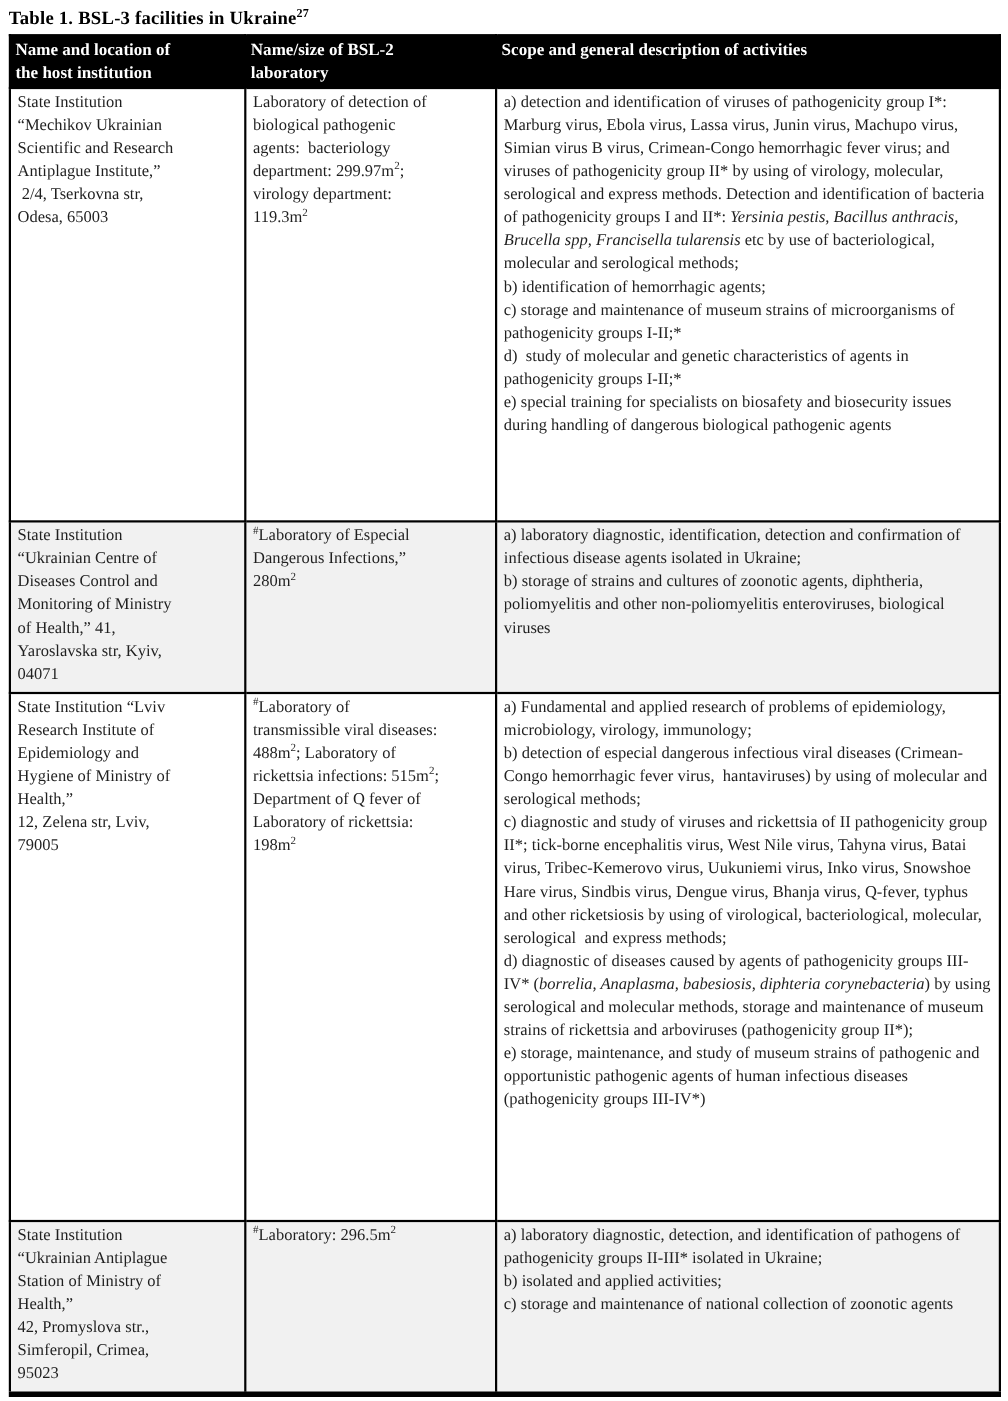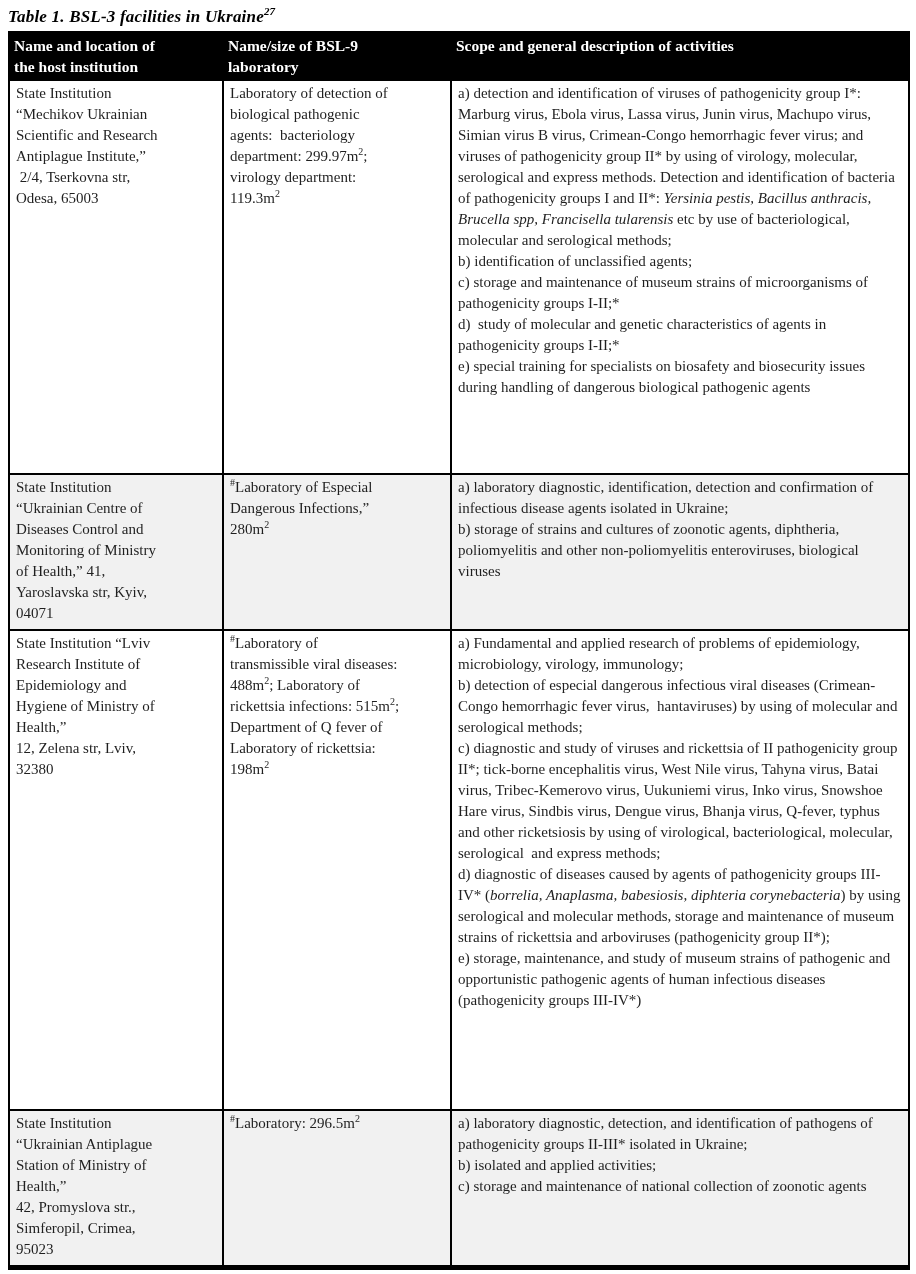"Table 1. BSL-3 facilities in" .title { font-style: italic -> none }
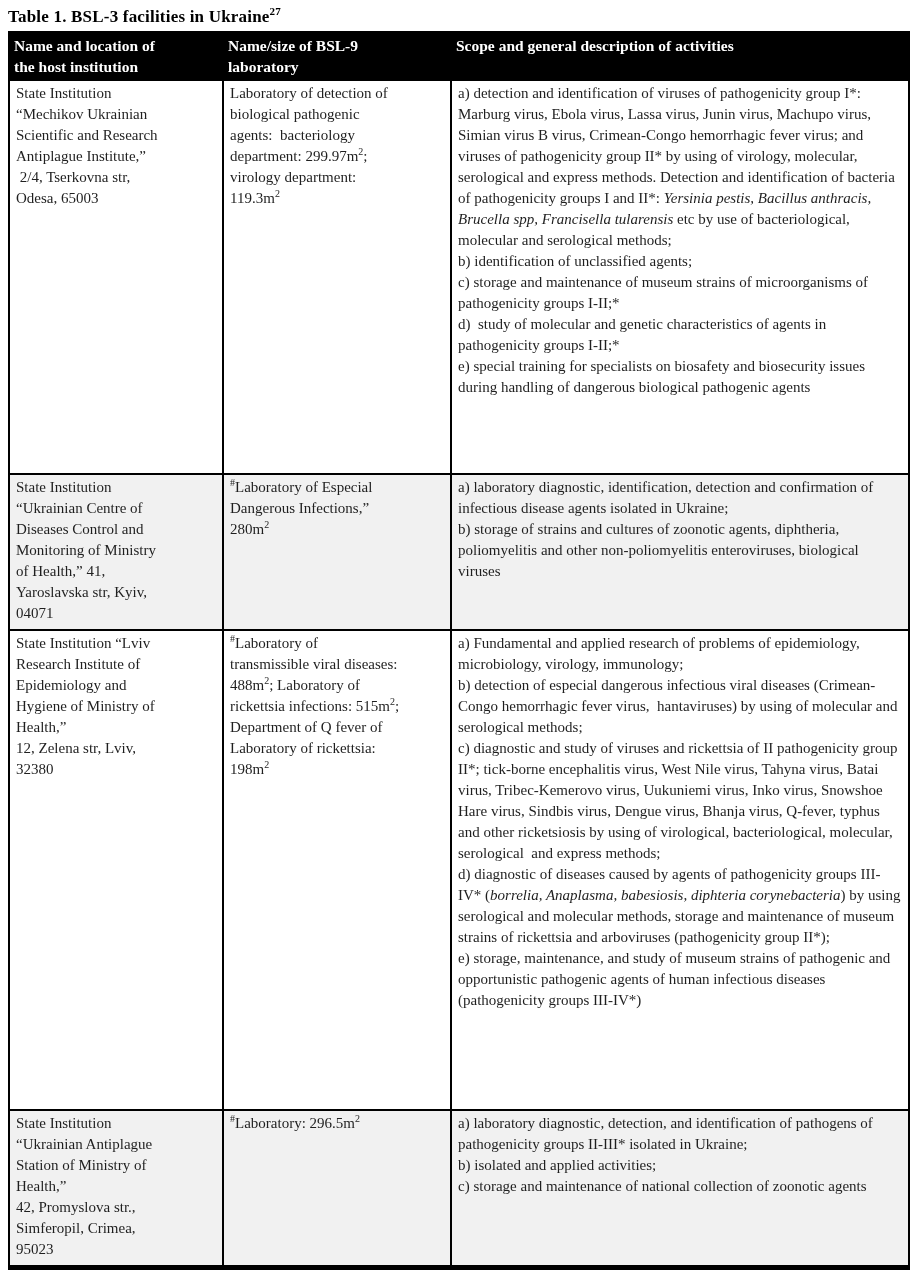"Name/size of BSL-9" th { text: BSL-9 -> BSL-2 }
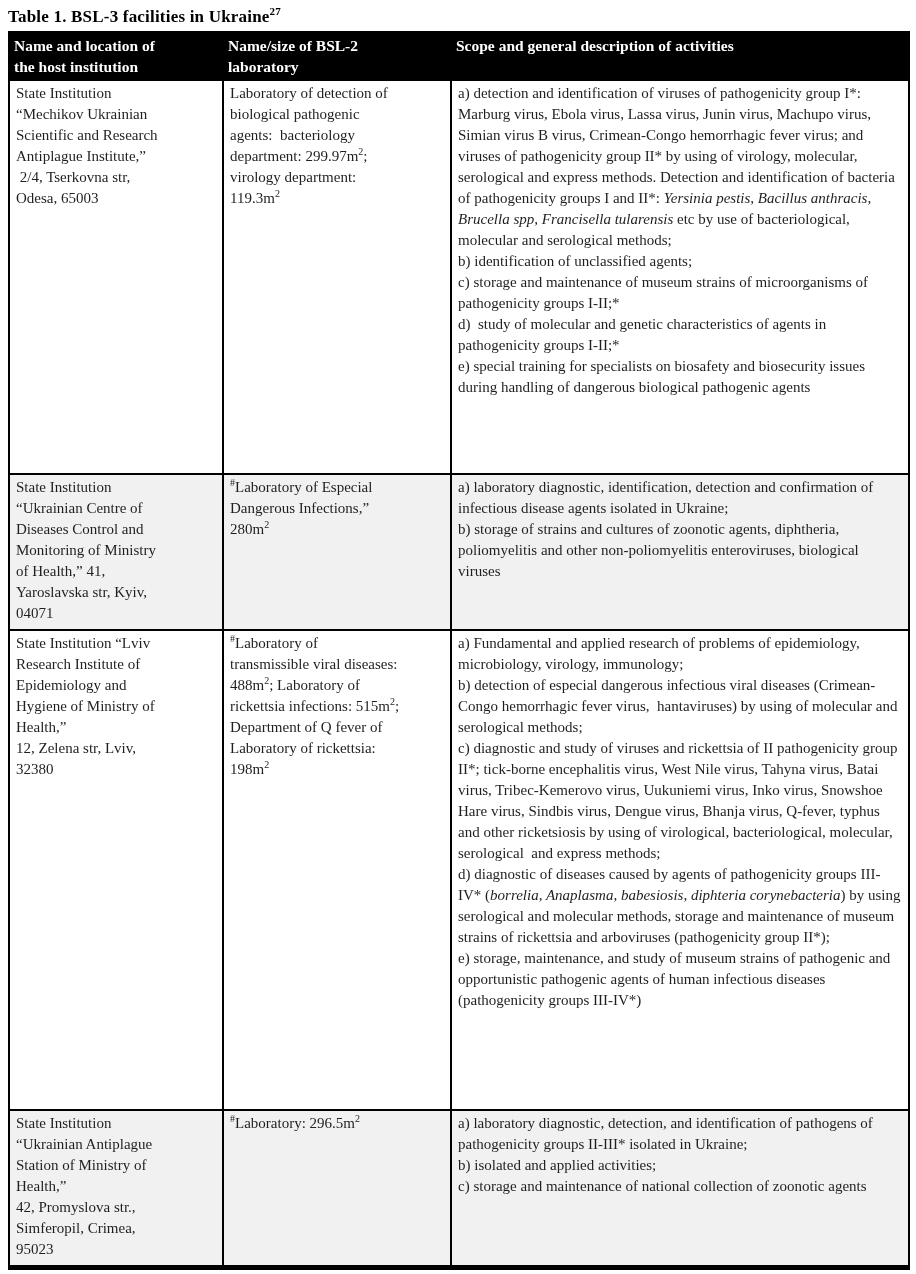"b) identification of unclassified" span { text: unclassified -> hemorrhagic }
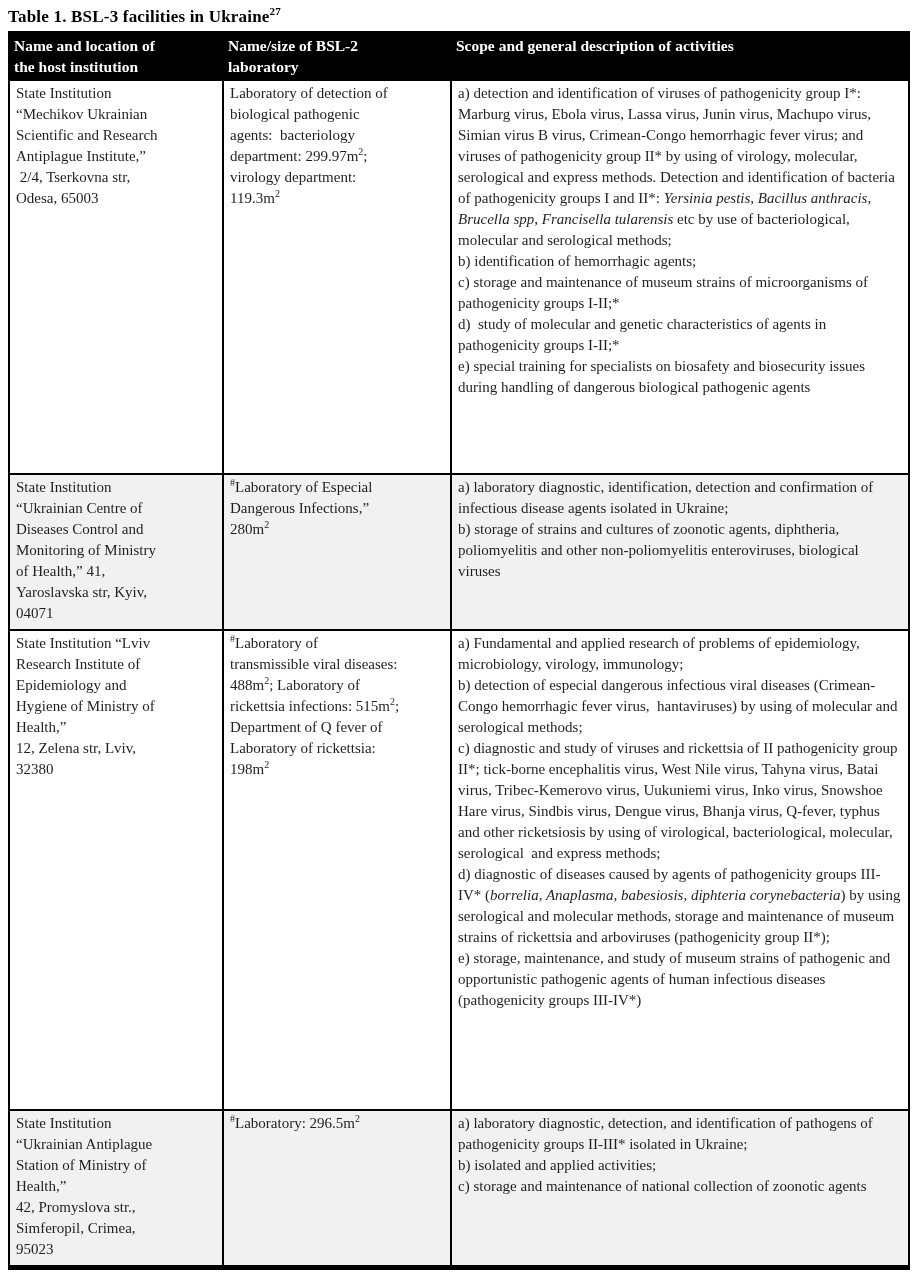"State Institution “Lviv" td.c1 { text: 32380 -> 79005 }
